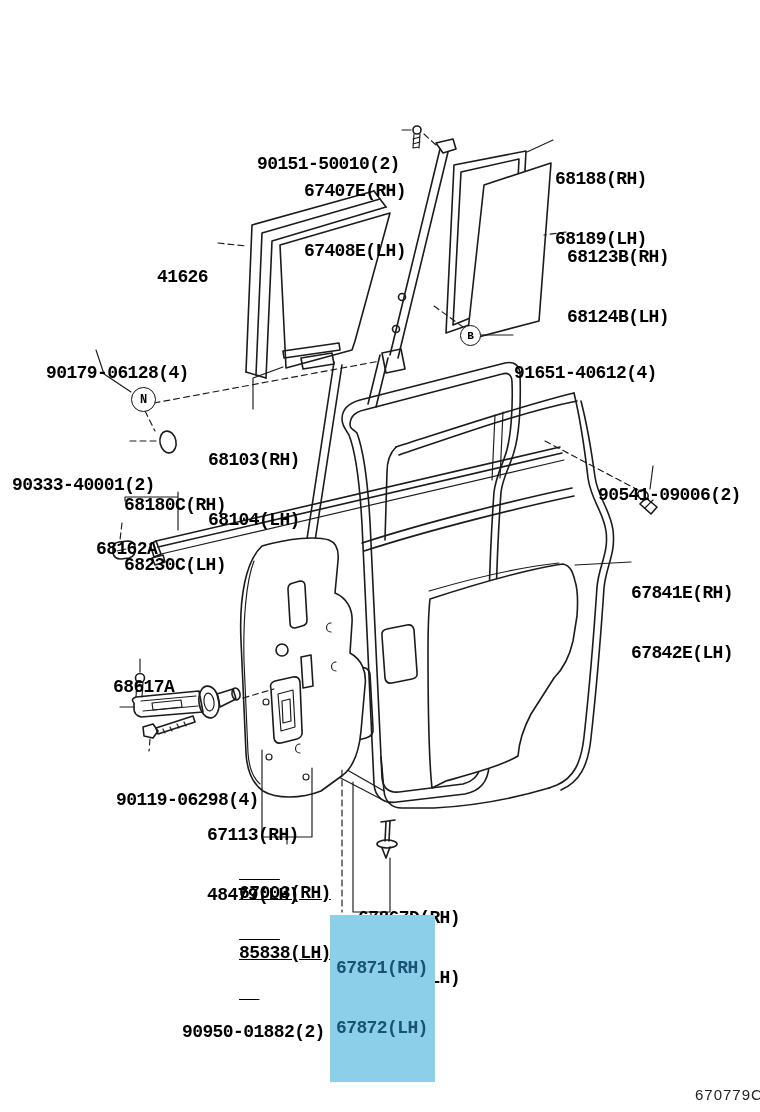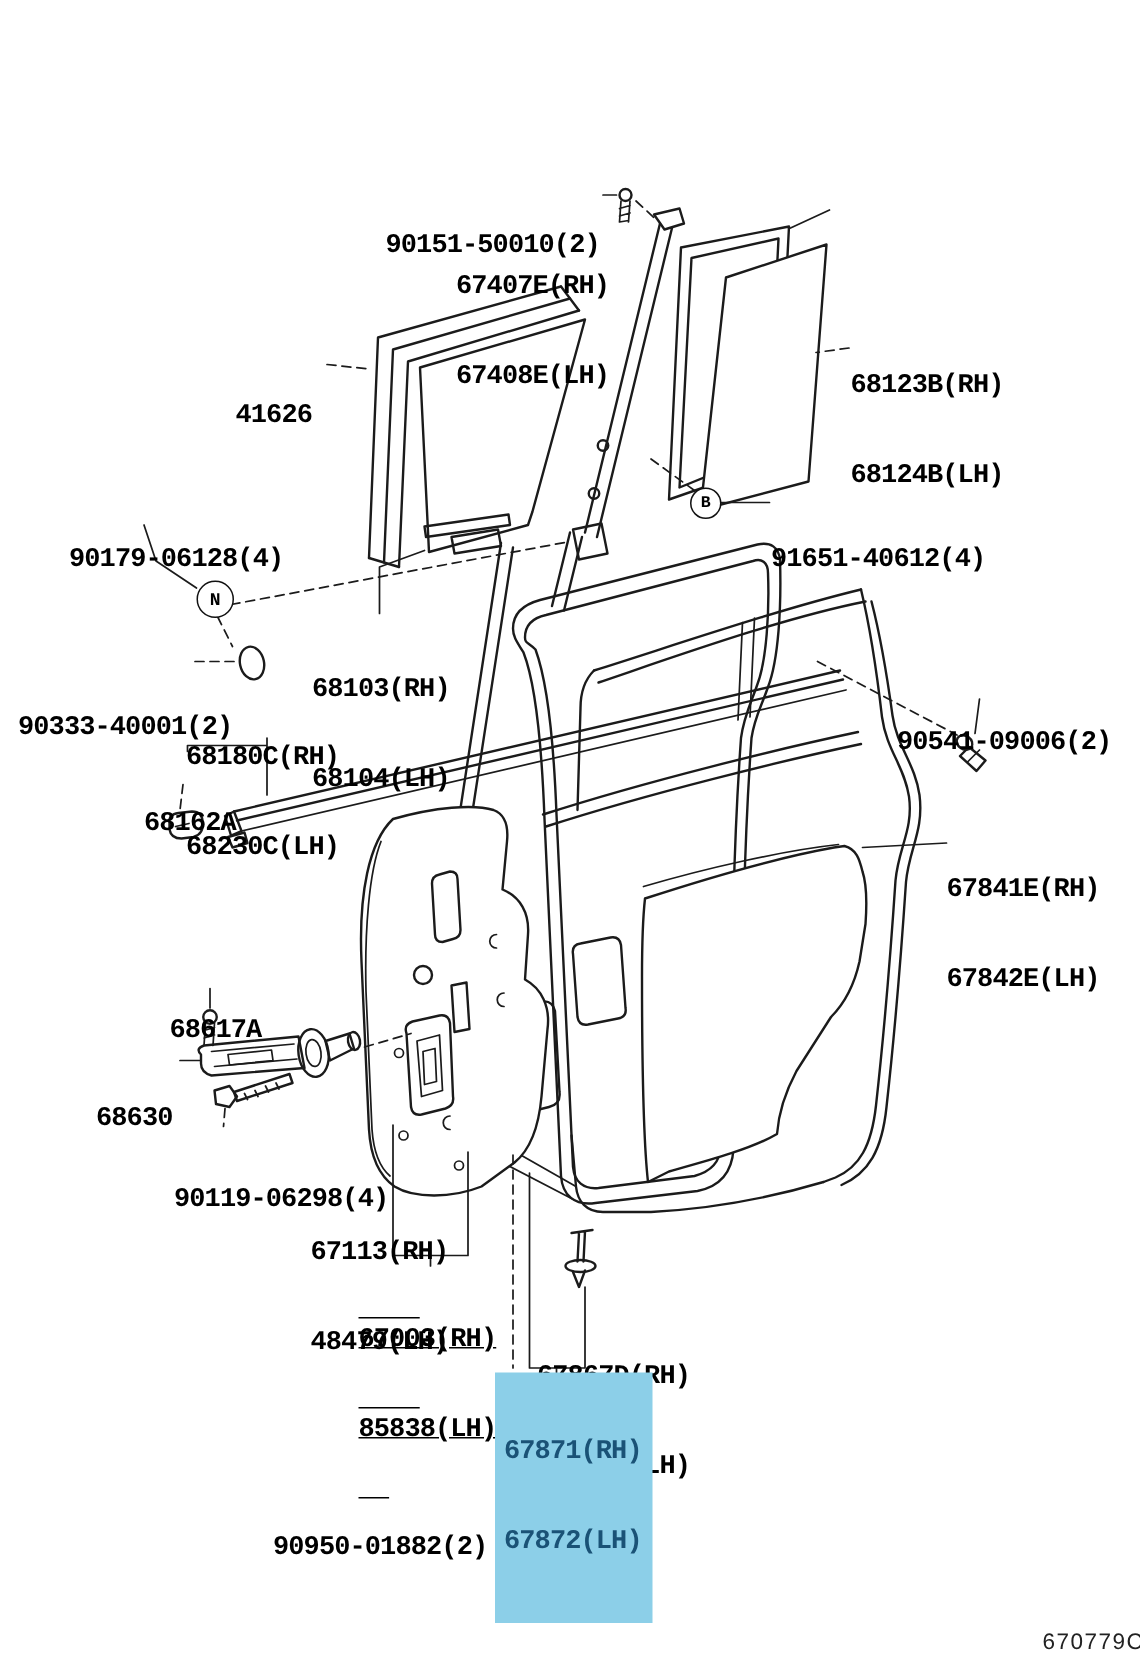"68188(RH)" div.lbl { html: none -> <div> <span>68188(RH)</span> <span>68189(LH)</span> </div> }
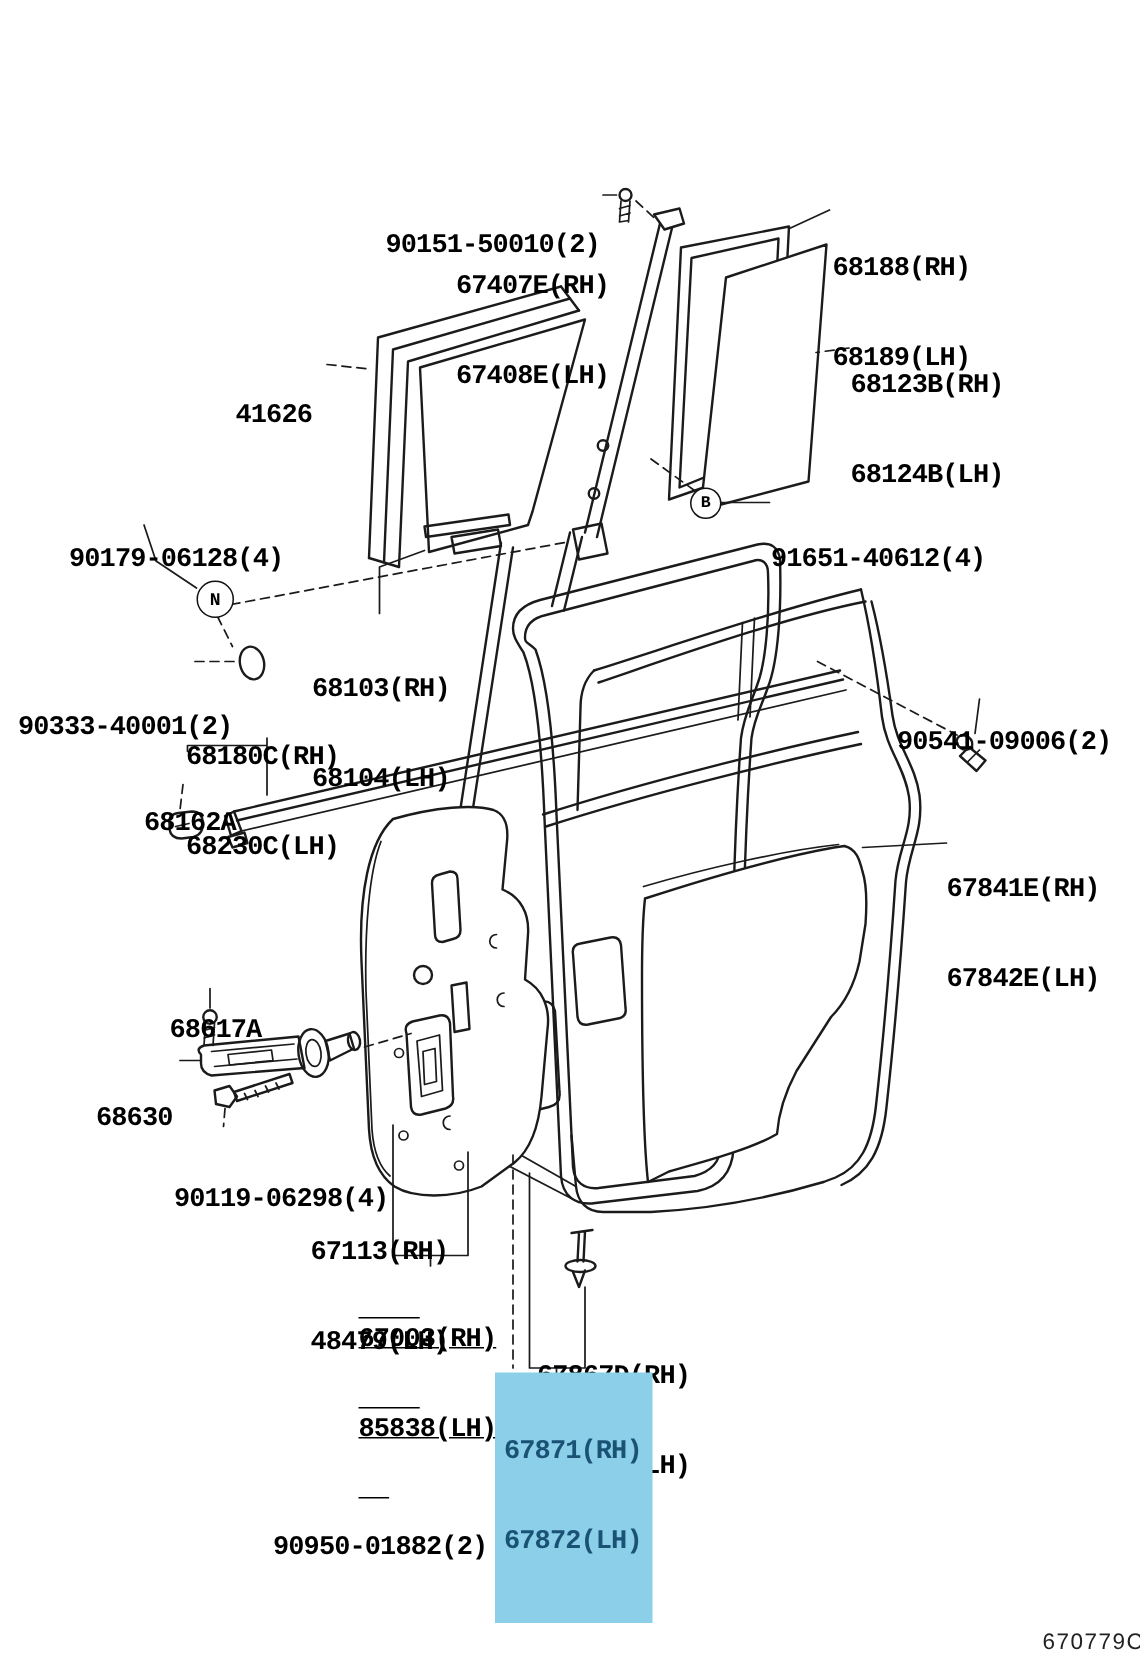"68630" div.lbl { html: <div> <span>68630</span> </div> -> none }
